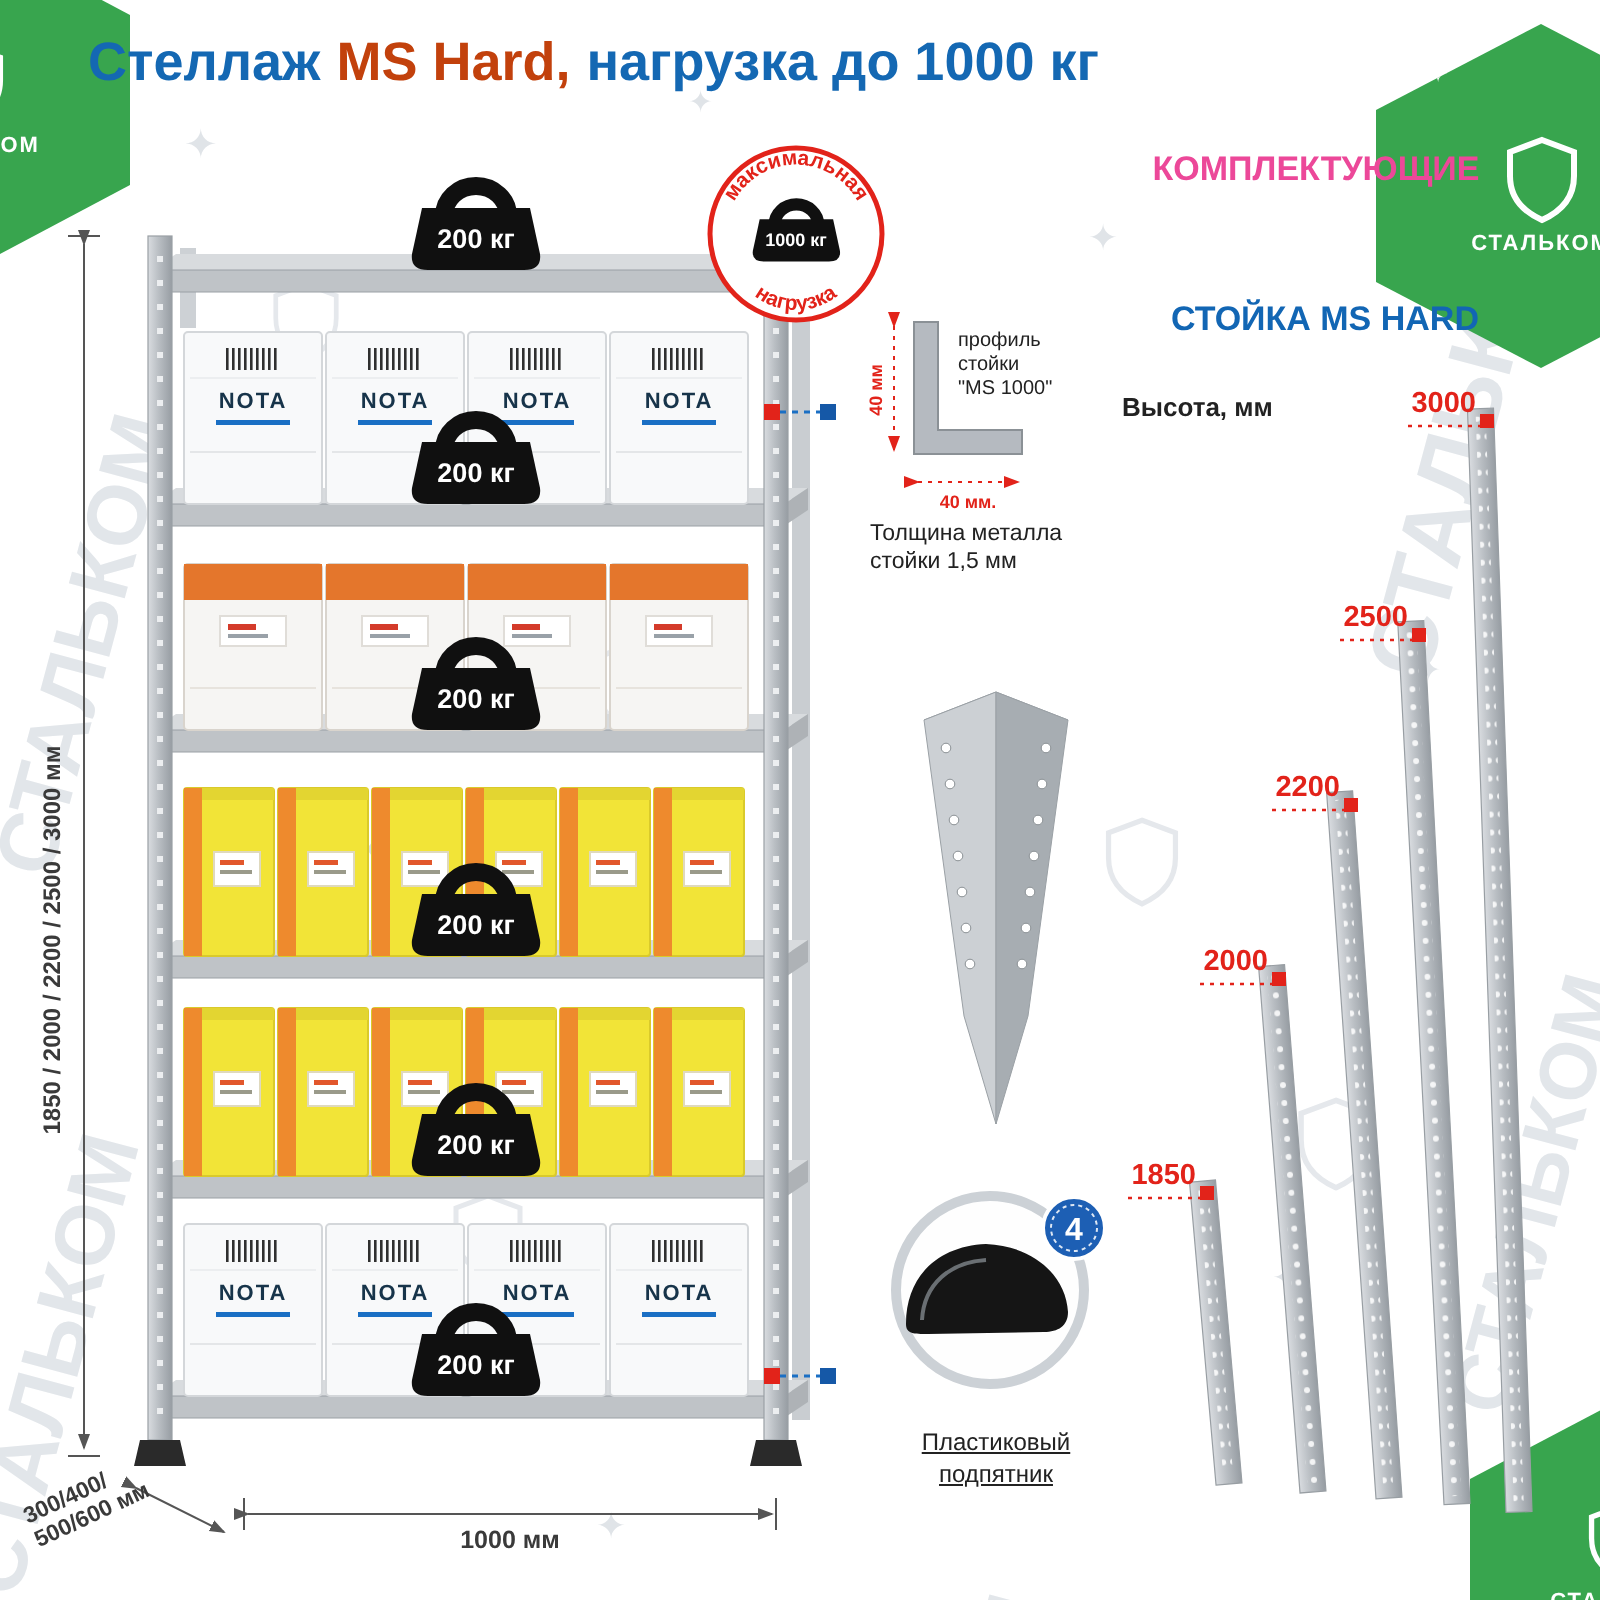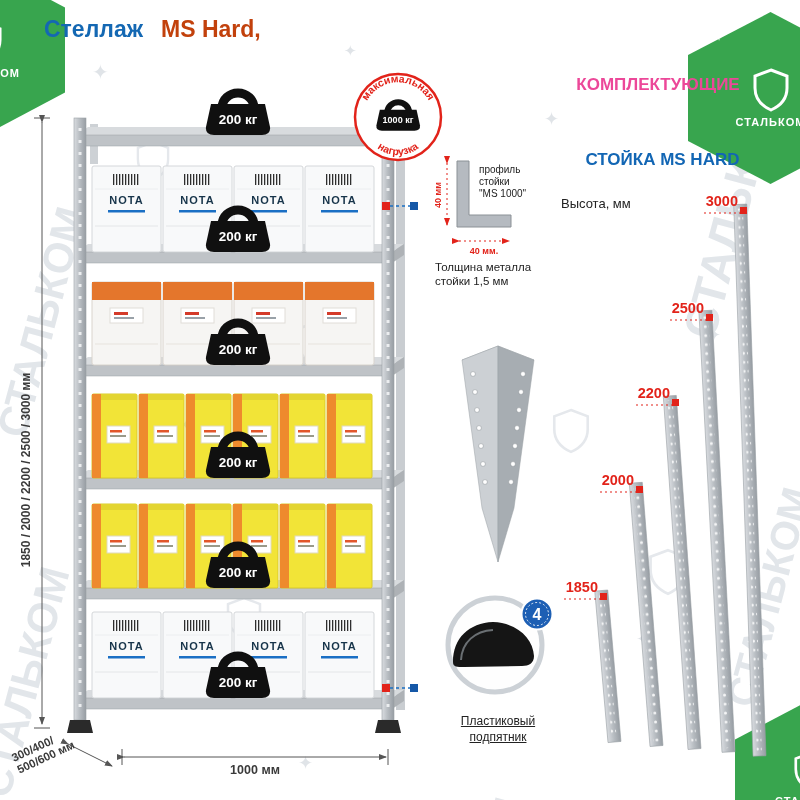"Стеллаж" .title { font-size: 23px -> 27px; gap: 18px -> 8px }
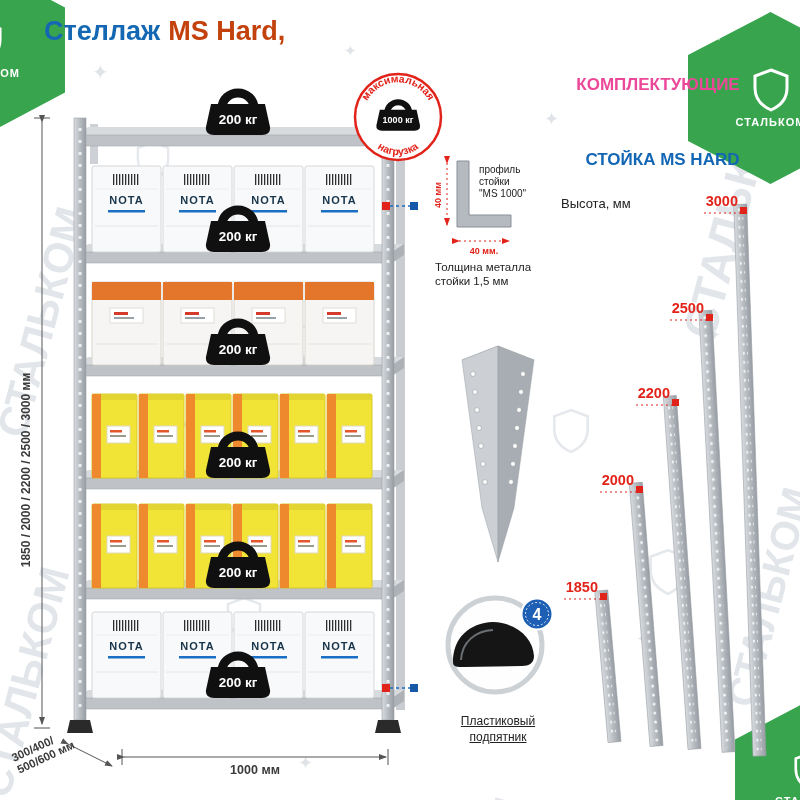"нагрузка до 1000 кг" span { html: none -> <span>нагрузка до 1000 кг</span> }
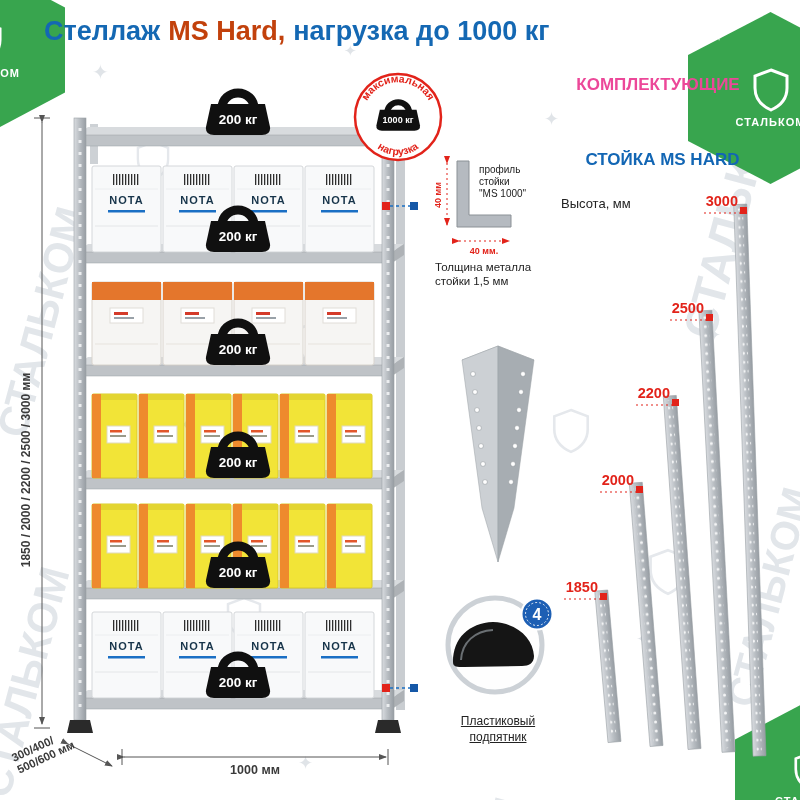"Высота, мм" .height-label { font-weight: none -> bold }
